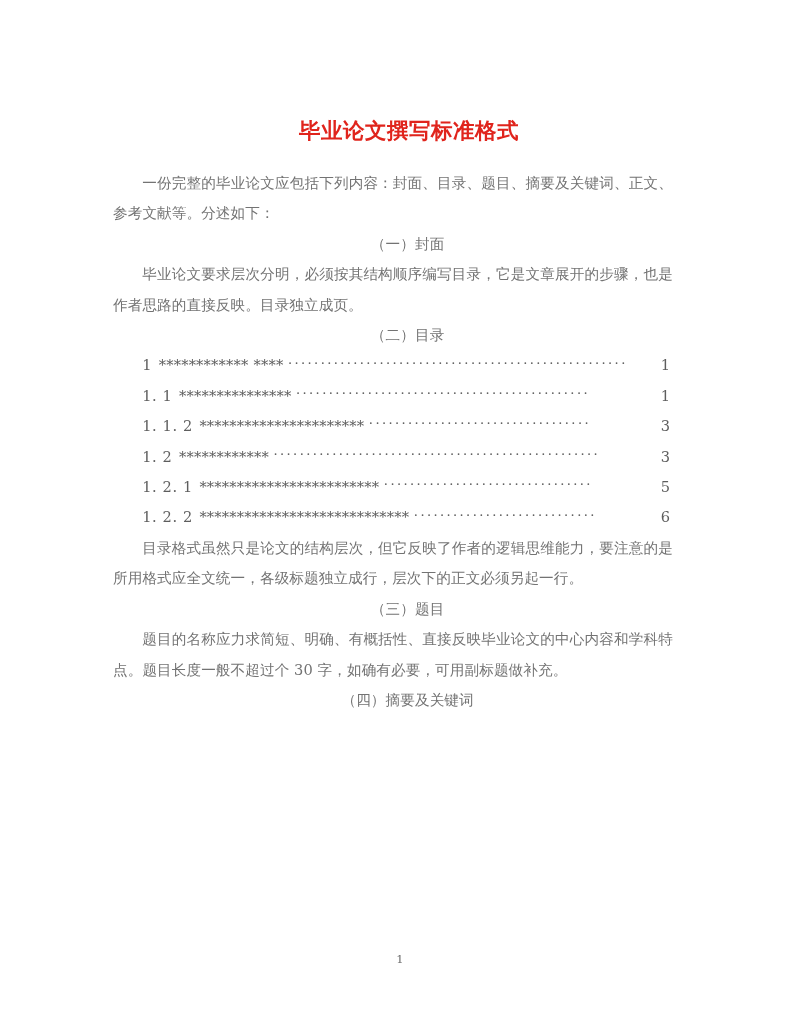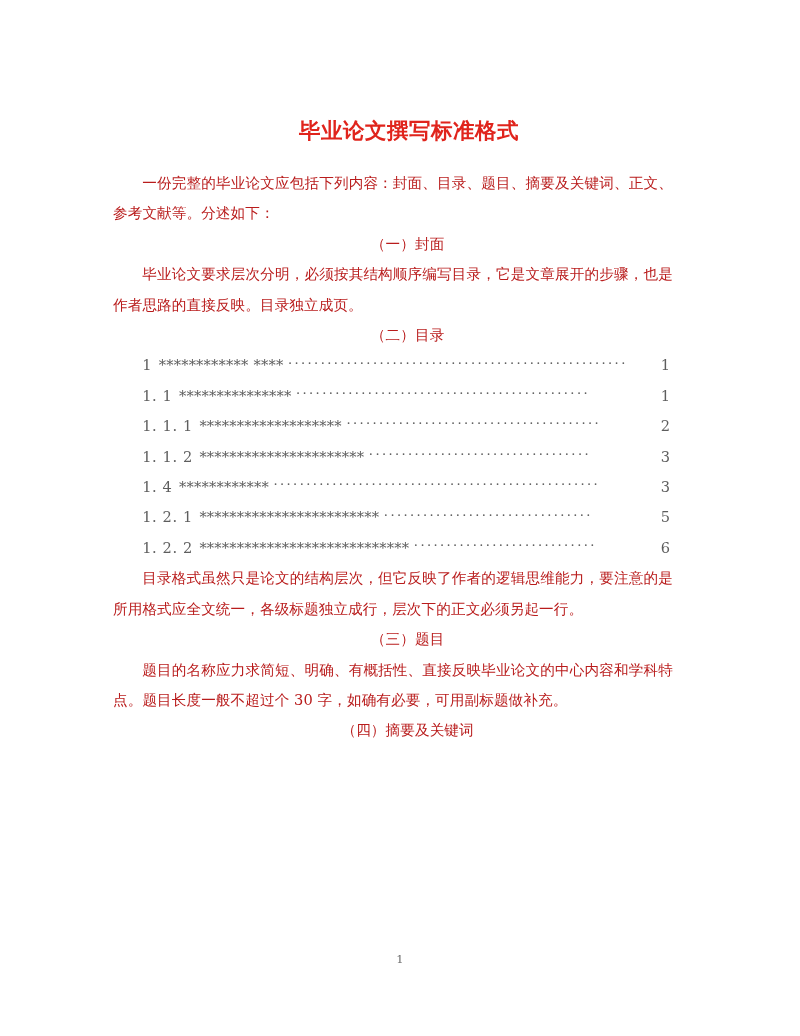"一份完整的毕业论文应包括下列内容：封面、目录、题目、摘要及关键词、正文、参考文献" p.para { color: #b91c1c -> #737373 }
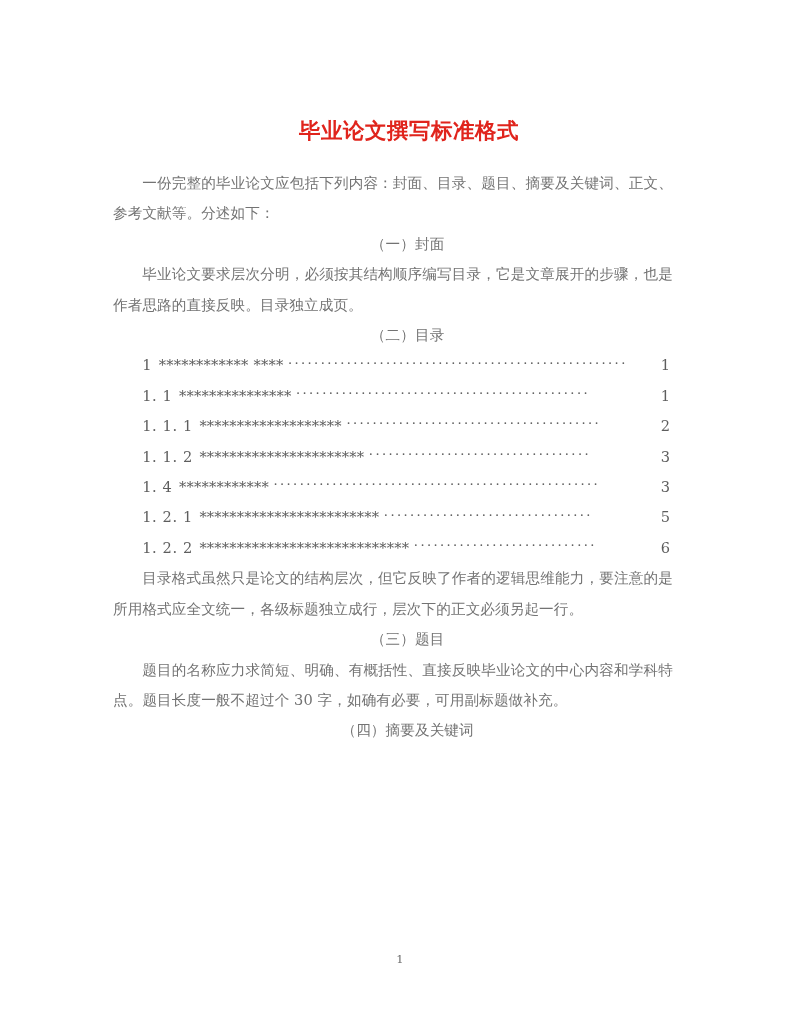"1. 1. 1" li.toc-row { html: <li> <span>1. 1. 1</span> <span>*******************</span> <span>·······································</span> <span>2</span> </li> -> none }
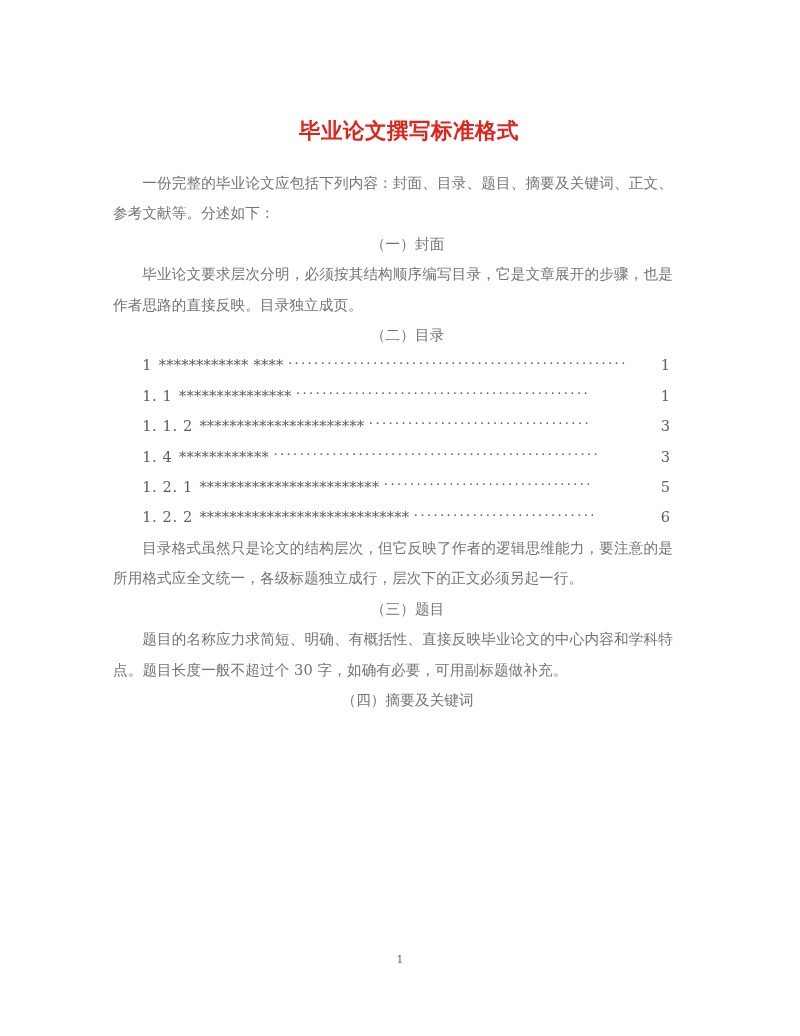"1. 4" span.toc-num { text: 4 -> 2 }
